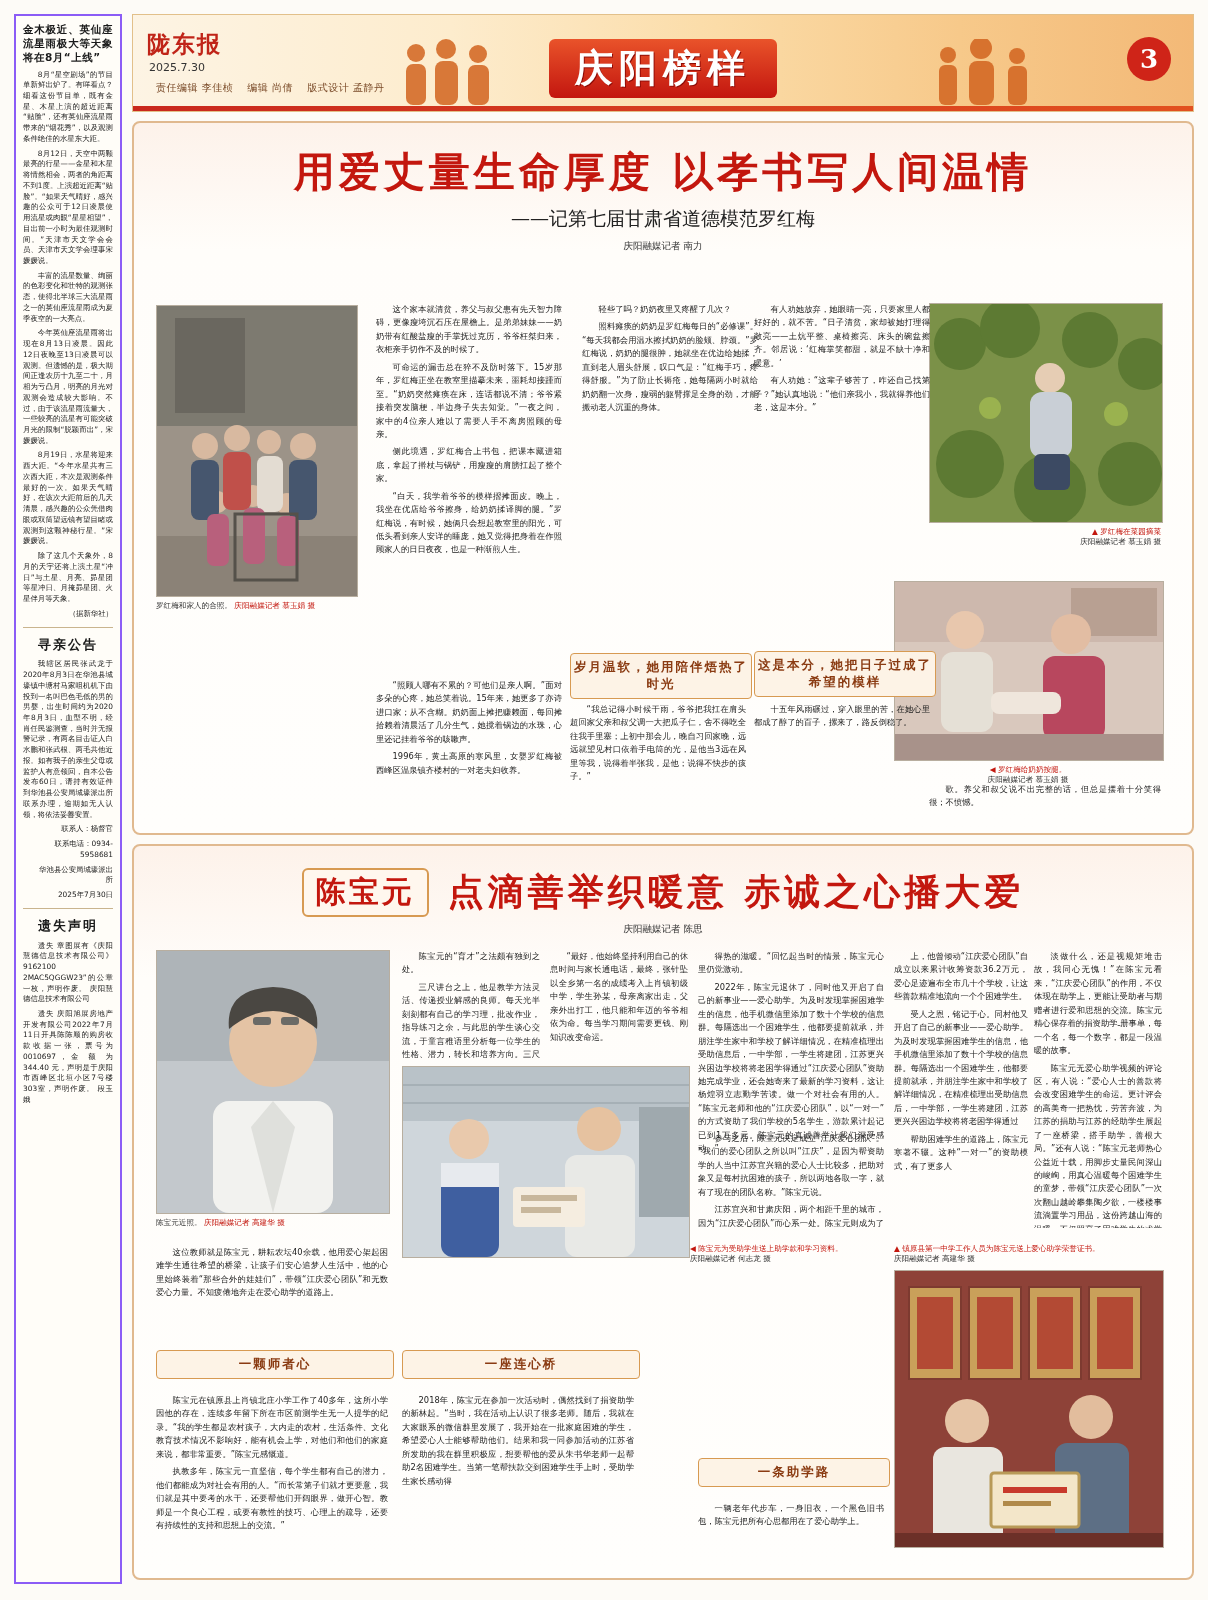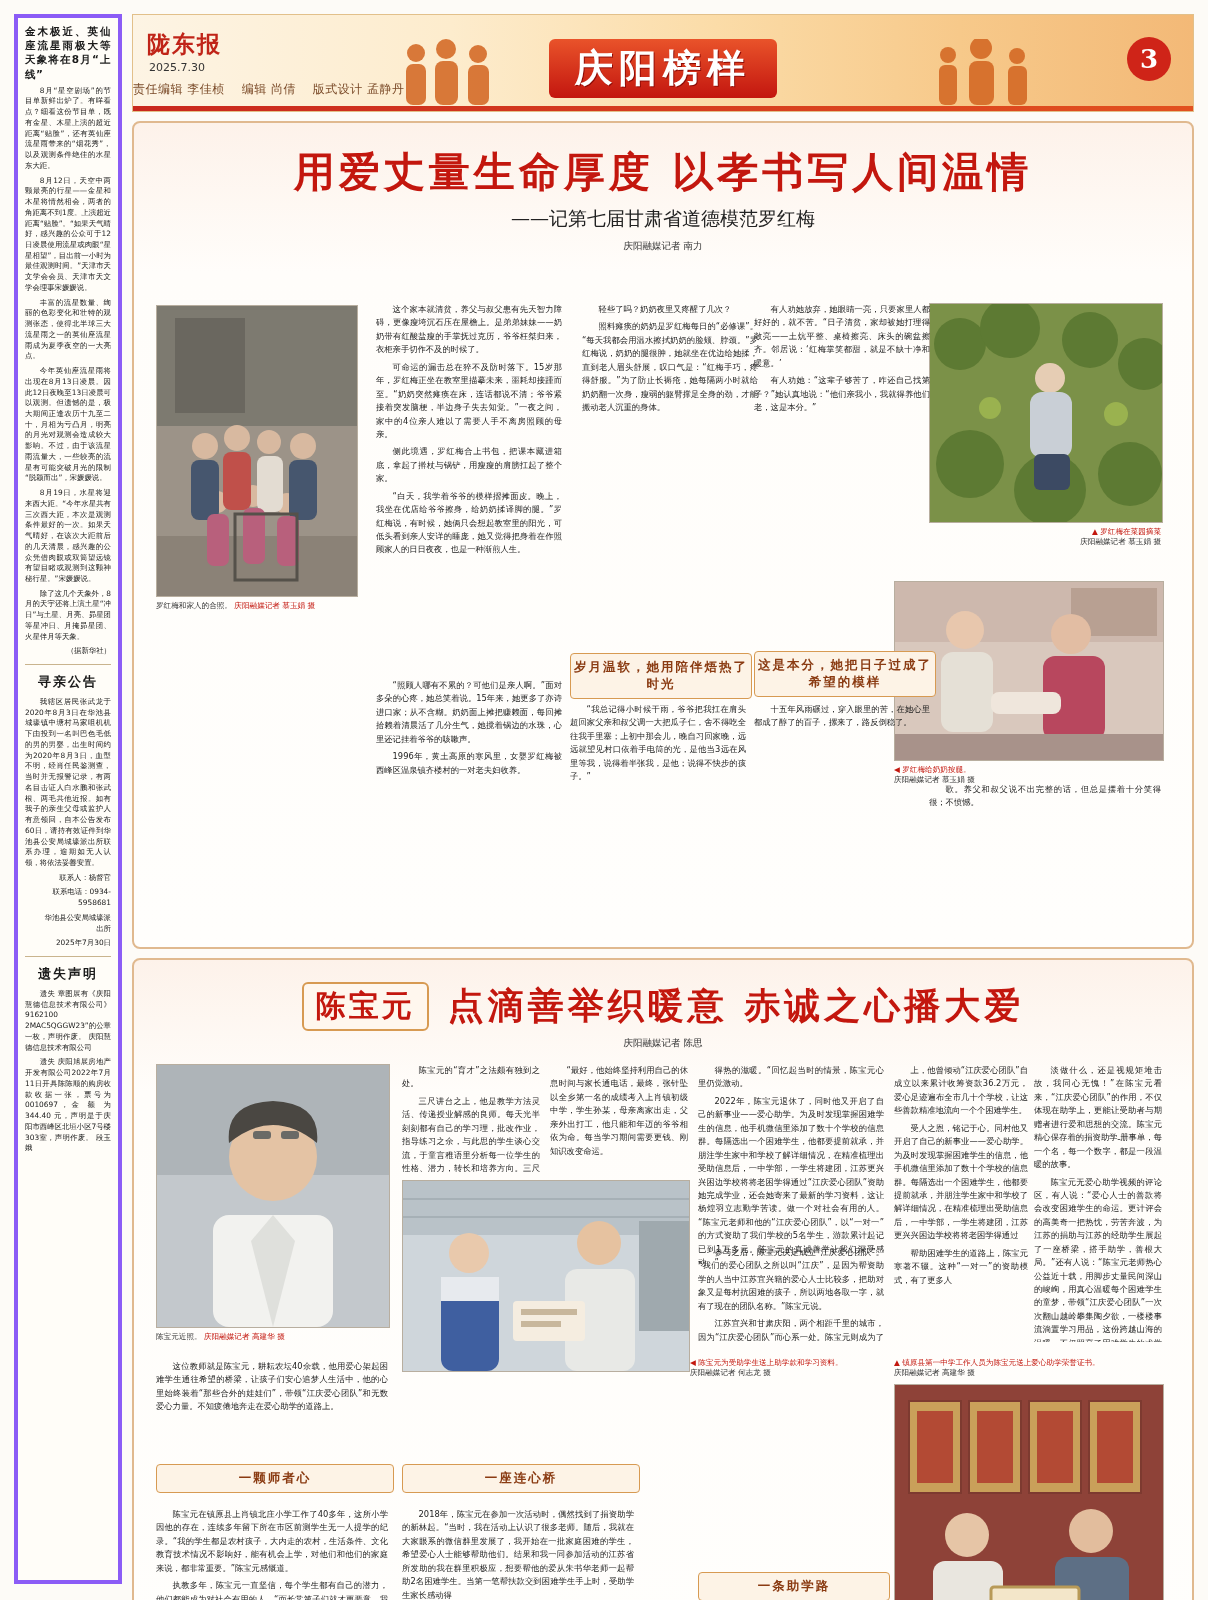"金木极近、英仙座流星雨极大等天象将在8月“上线”" .rail { border: 4px solid #8b5cf6 -> 2px solid #8b5cf6 }
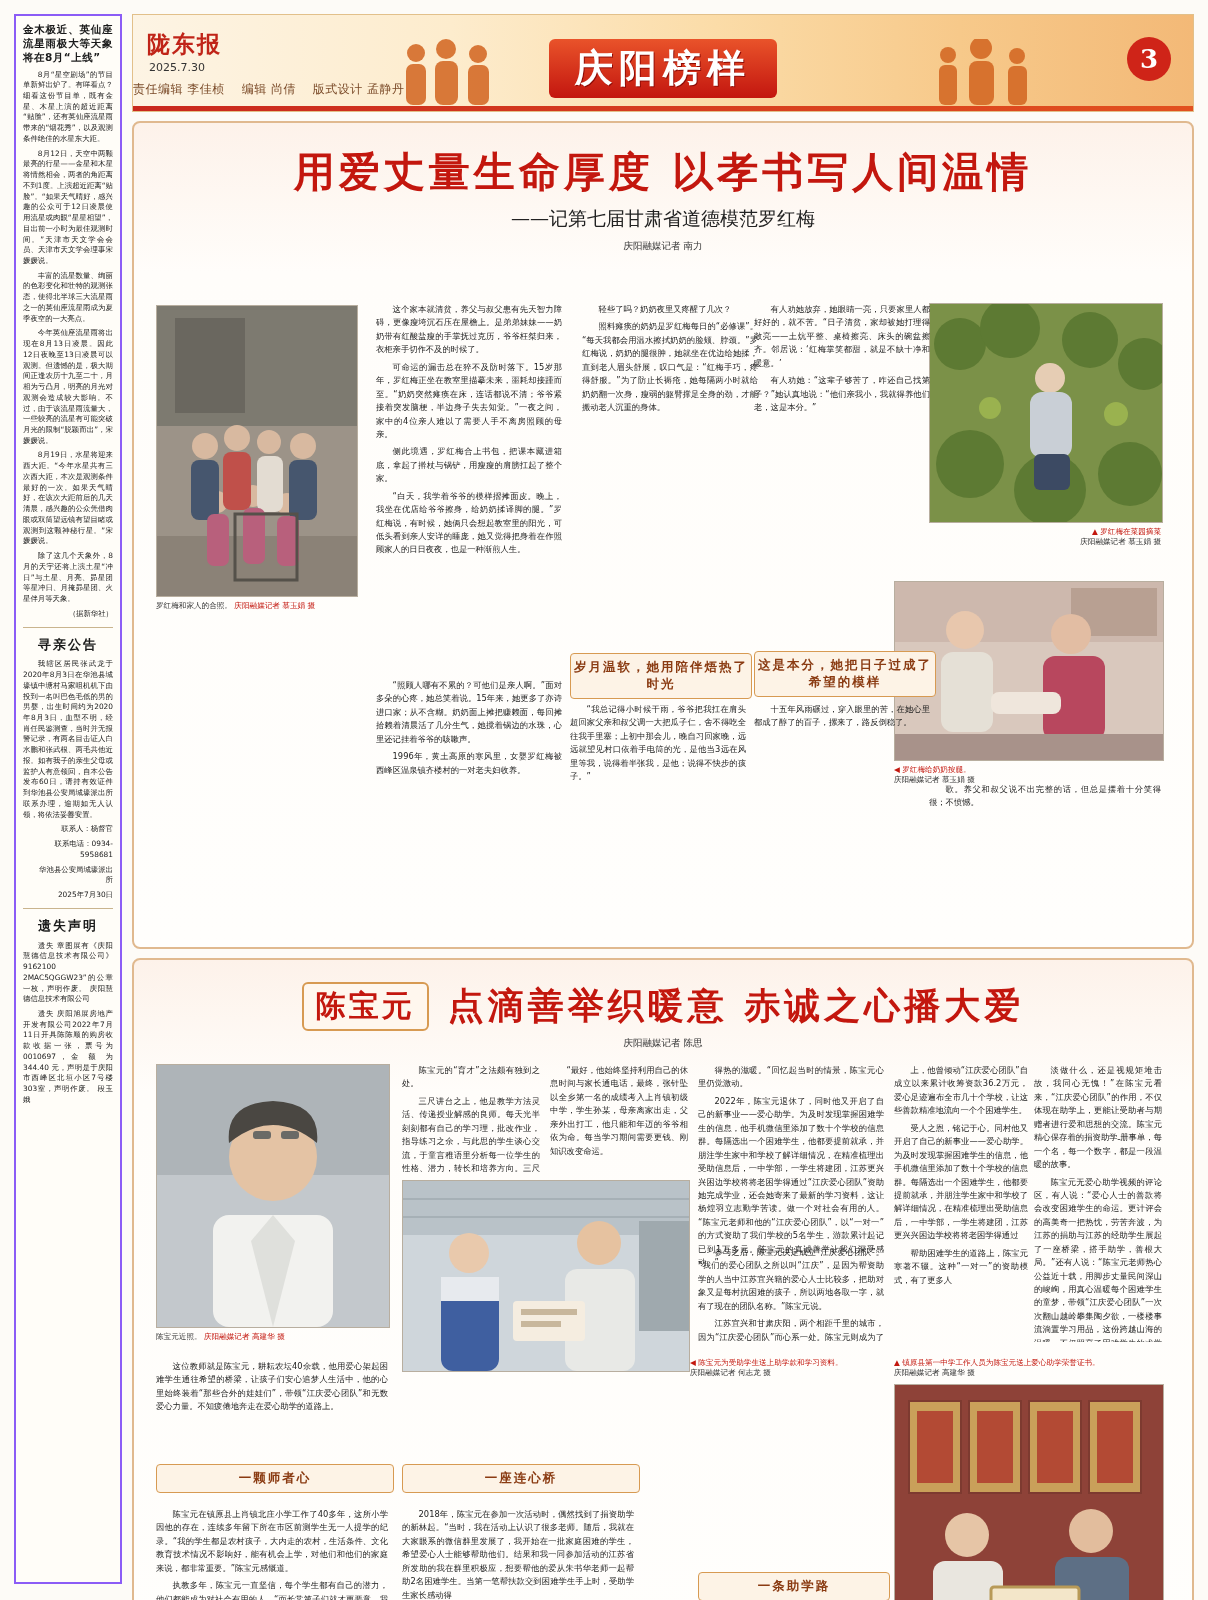"责任编辑 李佳桢 编辑 尚倩 版式设计" .mh-credits { font-size: 12px -> 10px; left: 0 -> 23px }
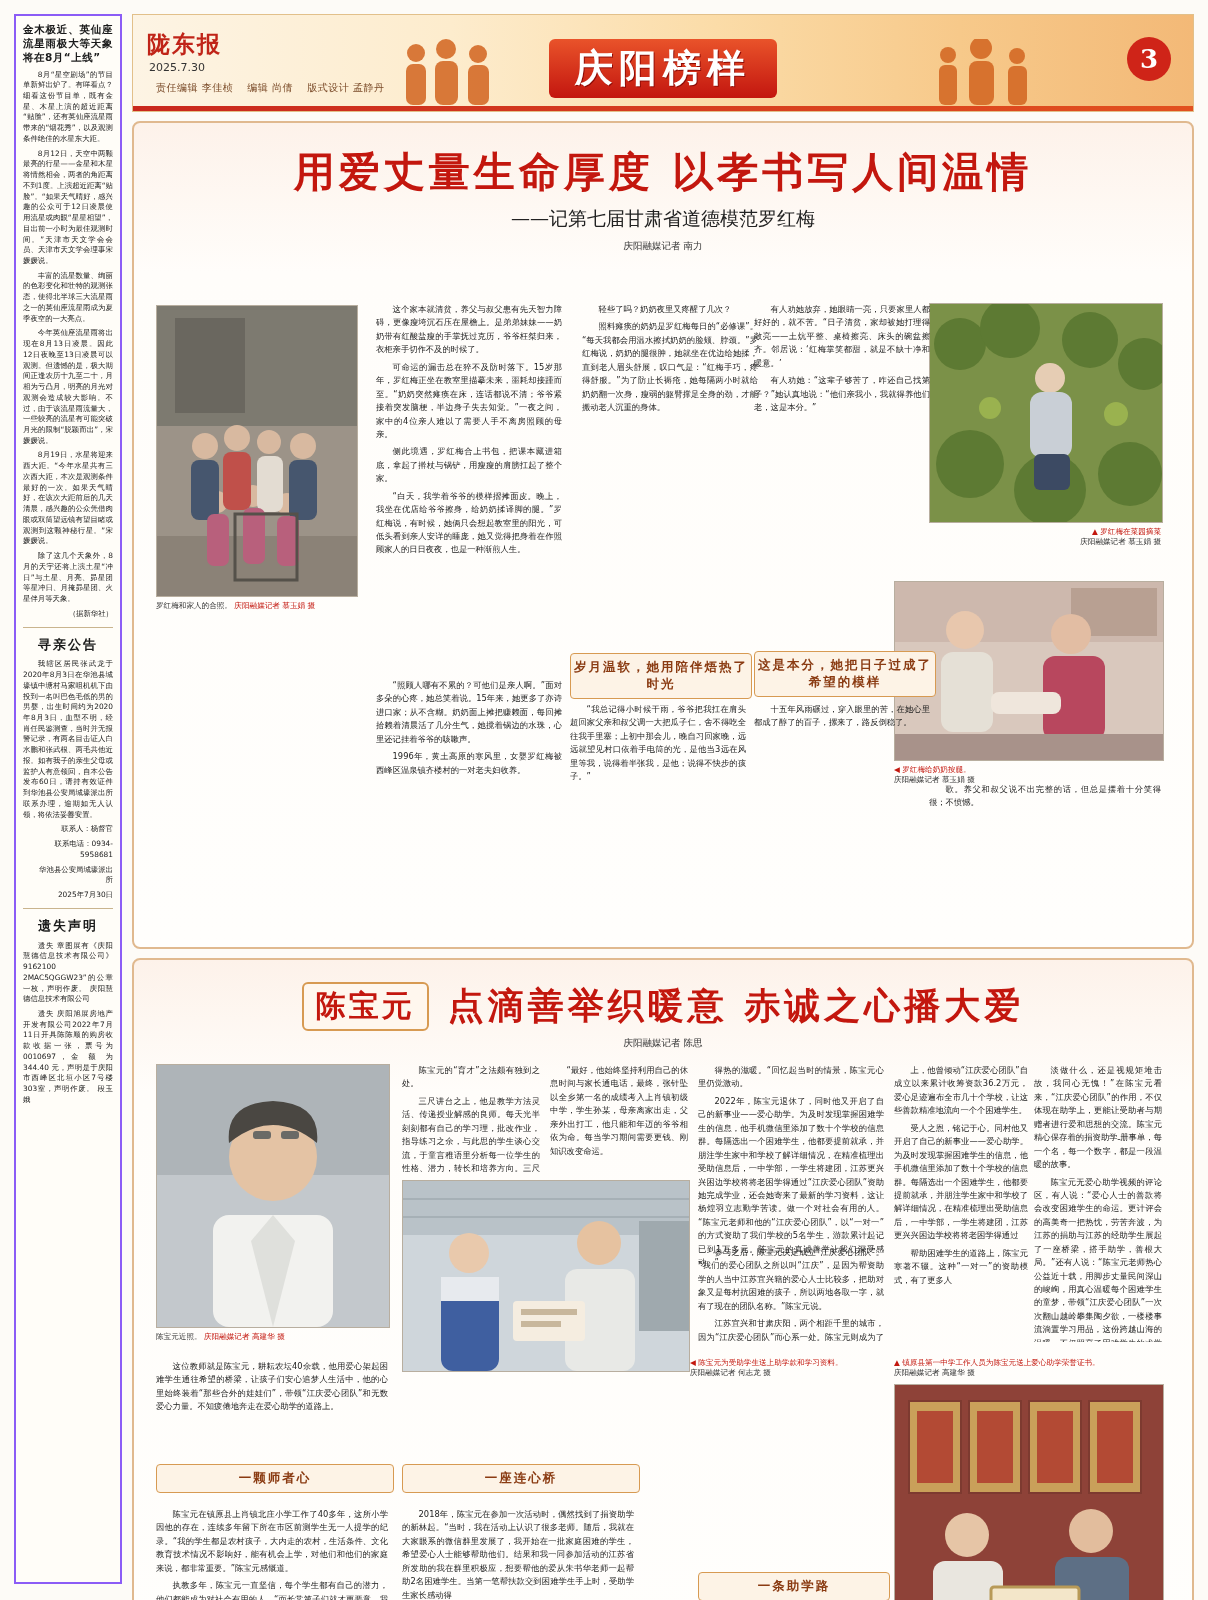"用爱丈量生命厚度 以孝书写人间温情" .art1 { height: 828px -> 714px }
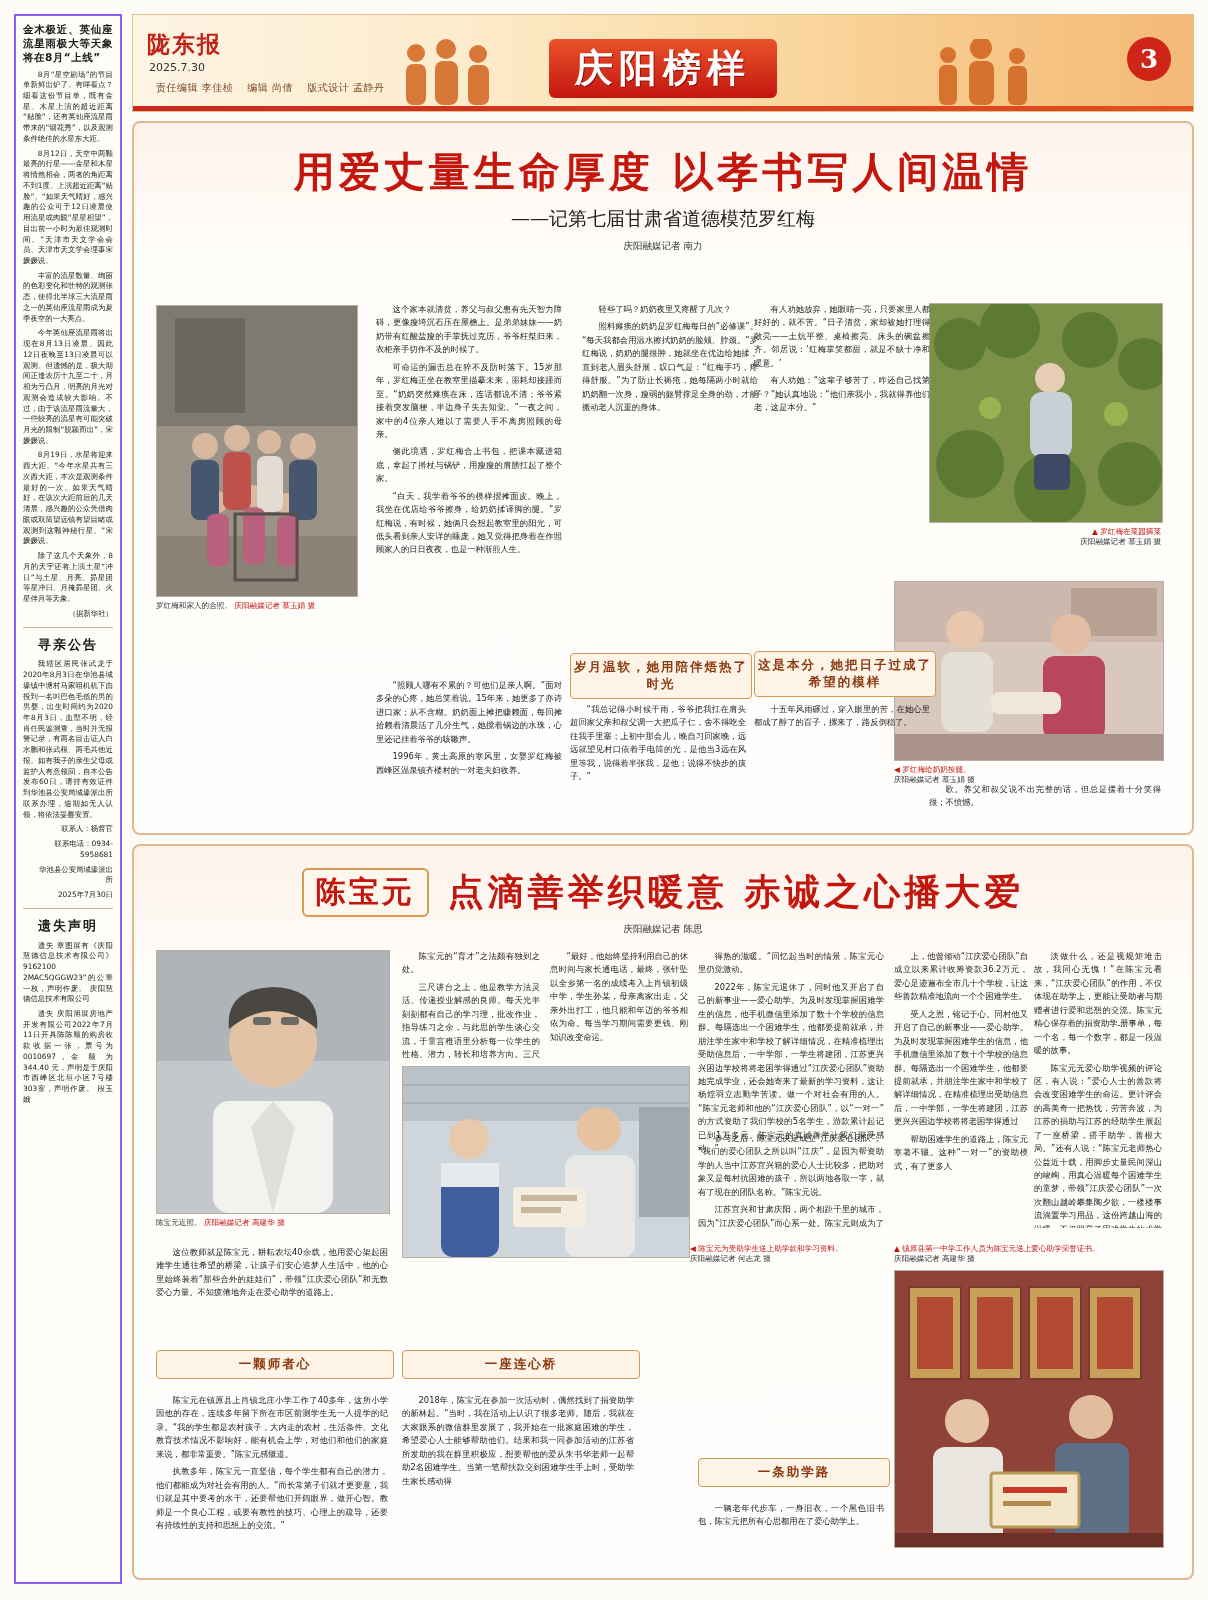"◀ 罗红梅给奶奶按腿。" div.cap { text-align: left -> center }
